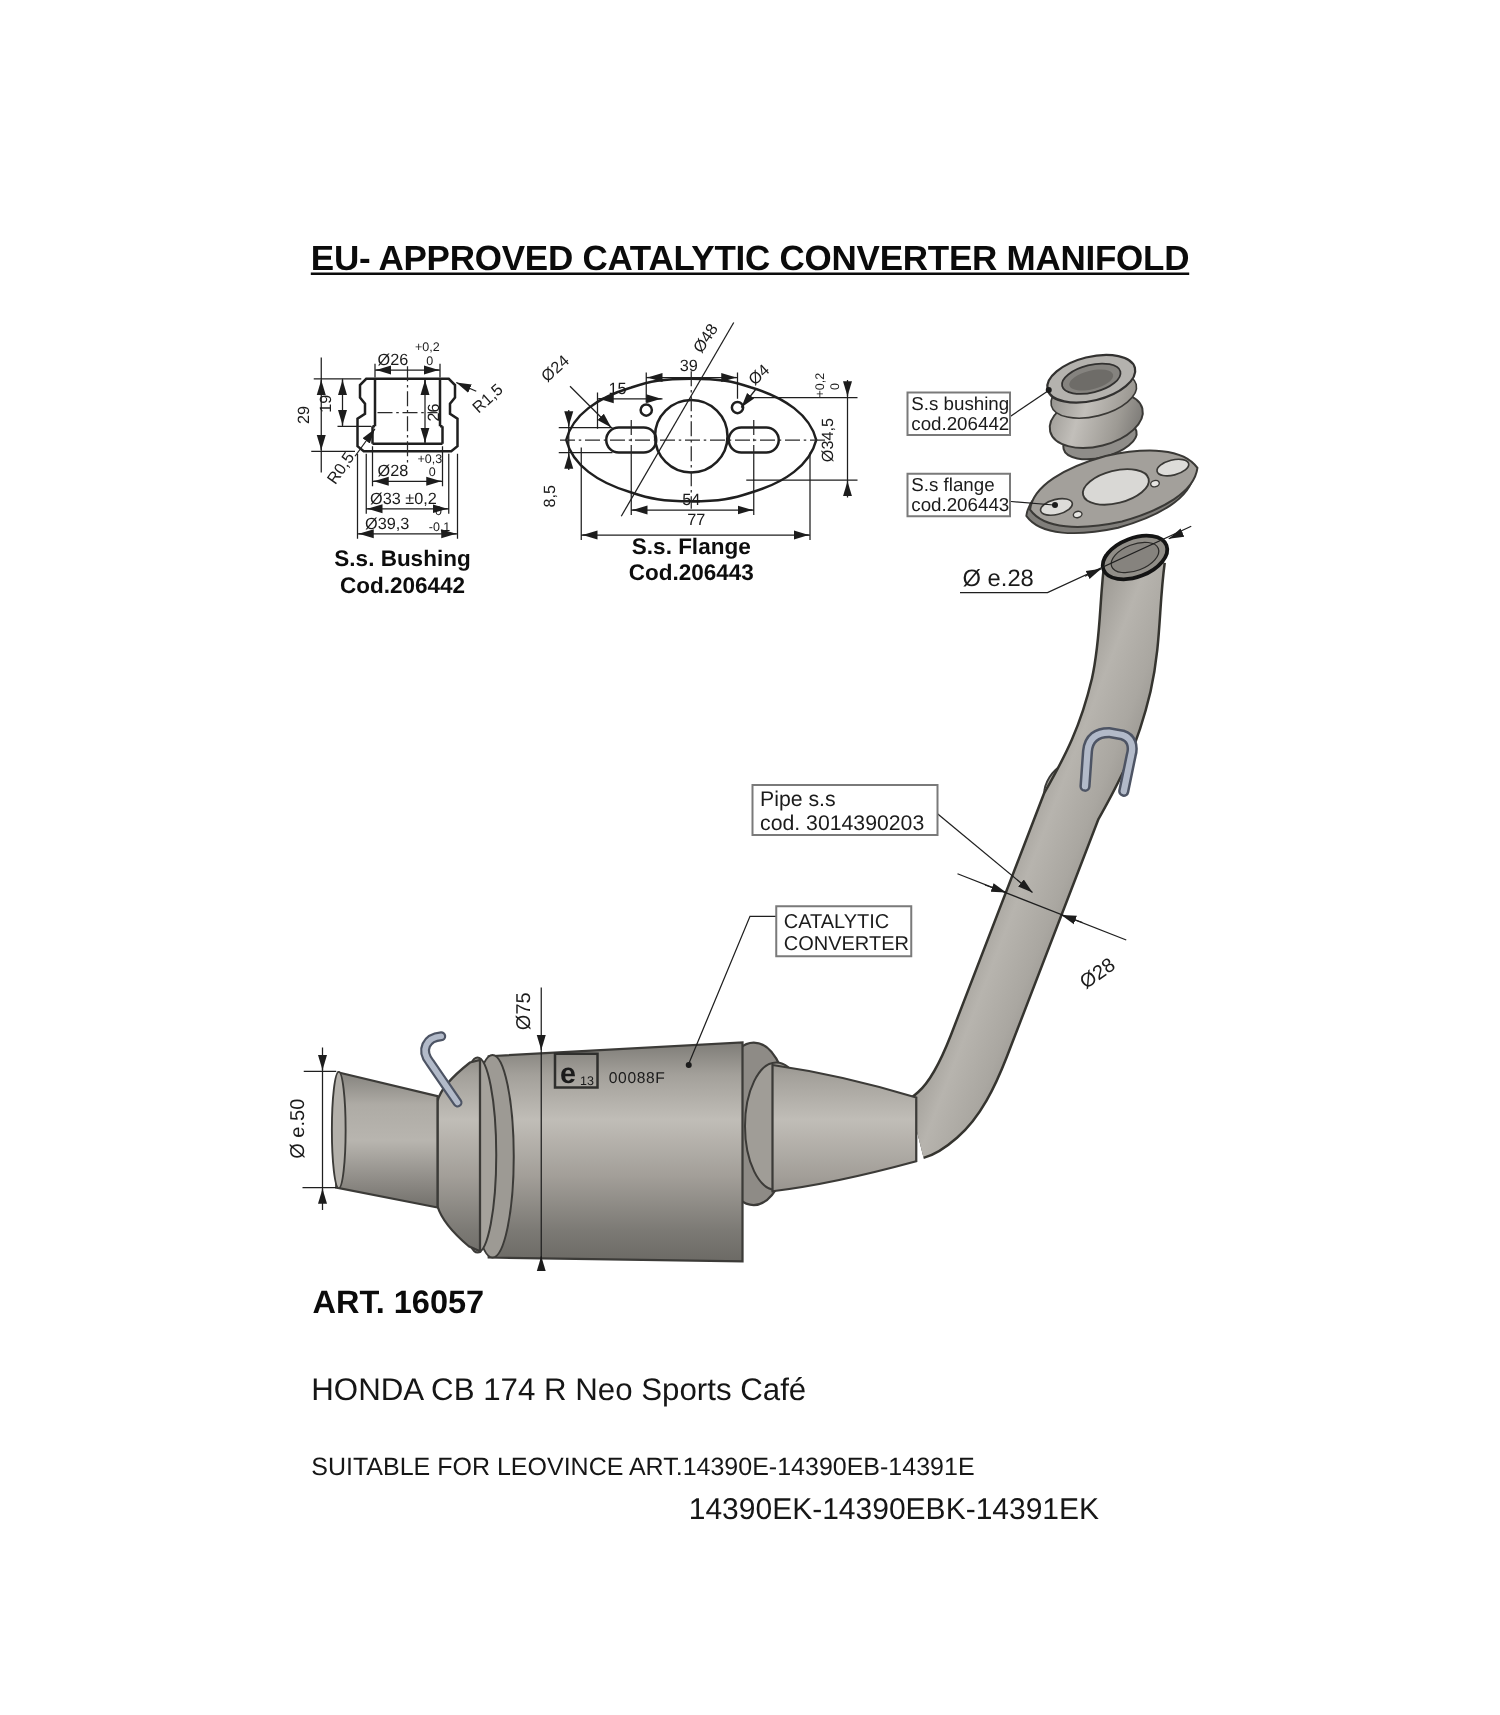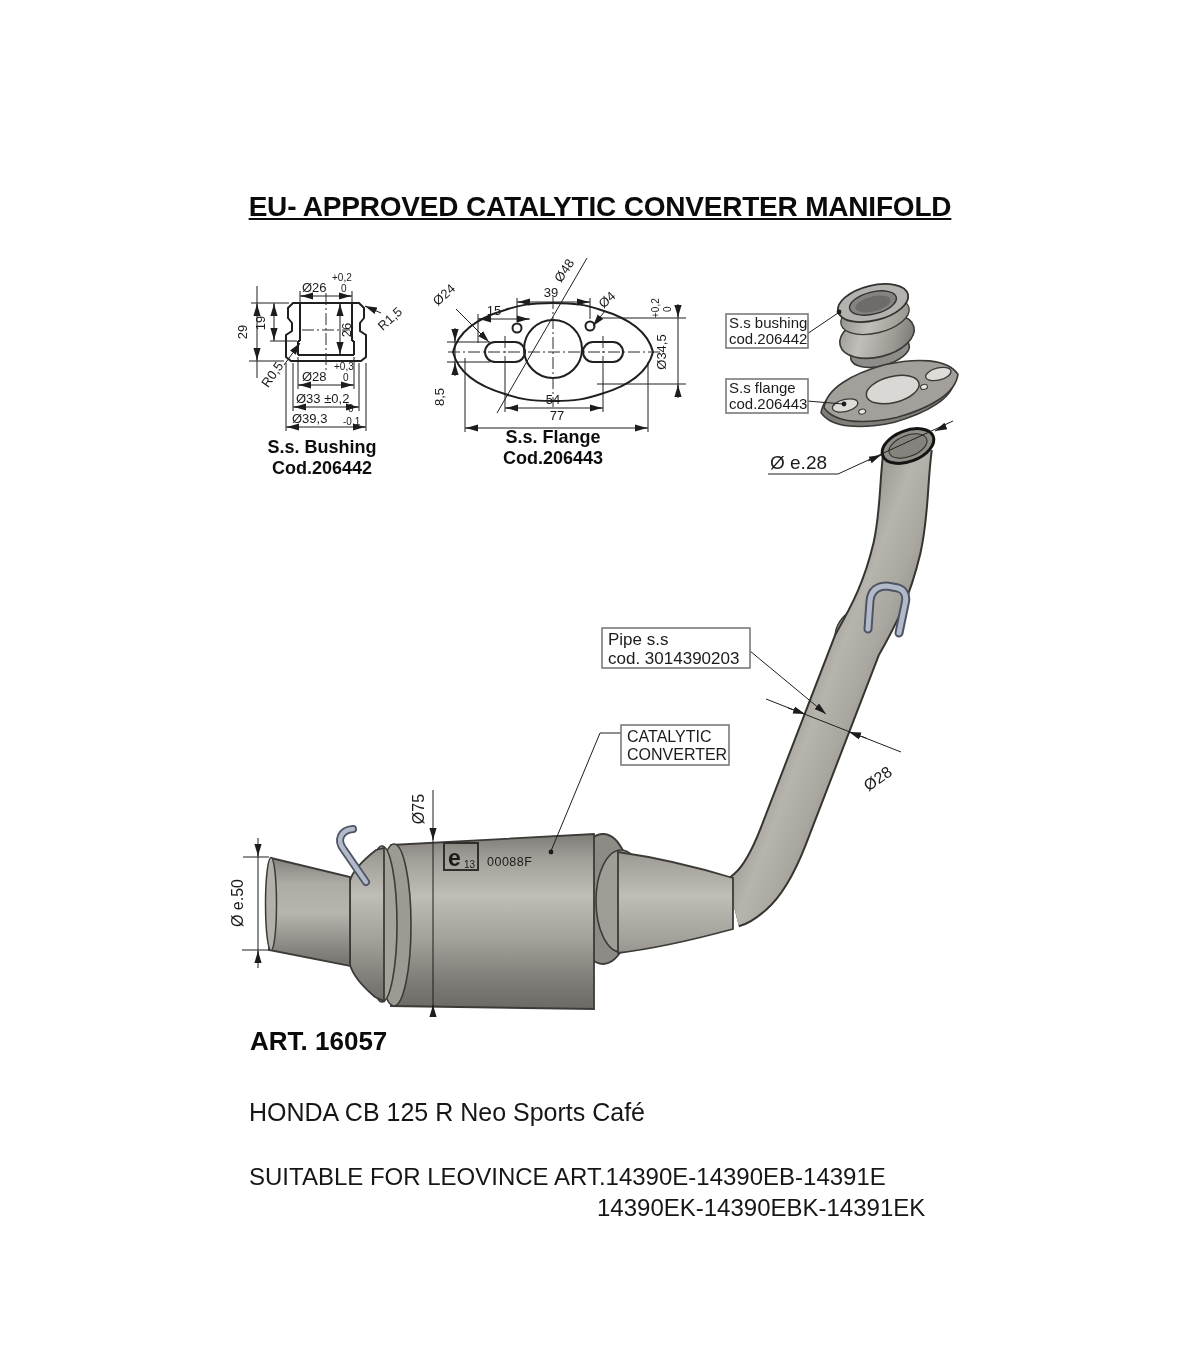"HONDA CB 125 R Neo" div.abs { text: 125 -> 174 }
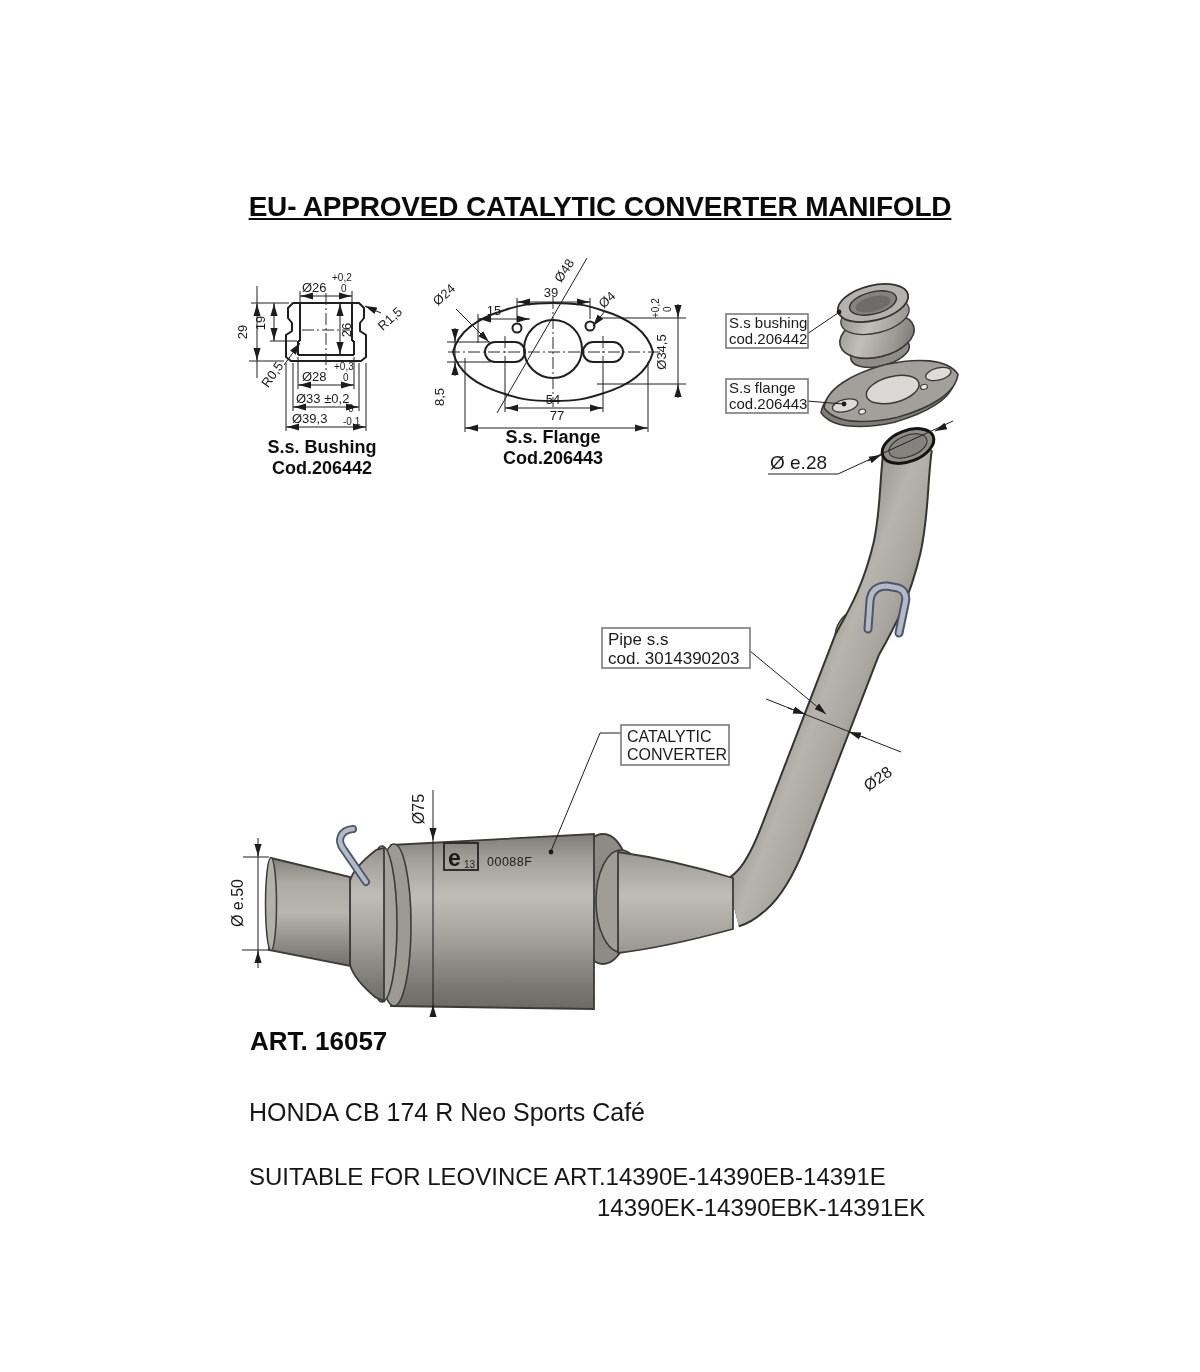"SUITABLE FOR LEOVINCE" #suit1 { font-size: 24px -> 20px }
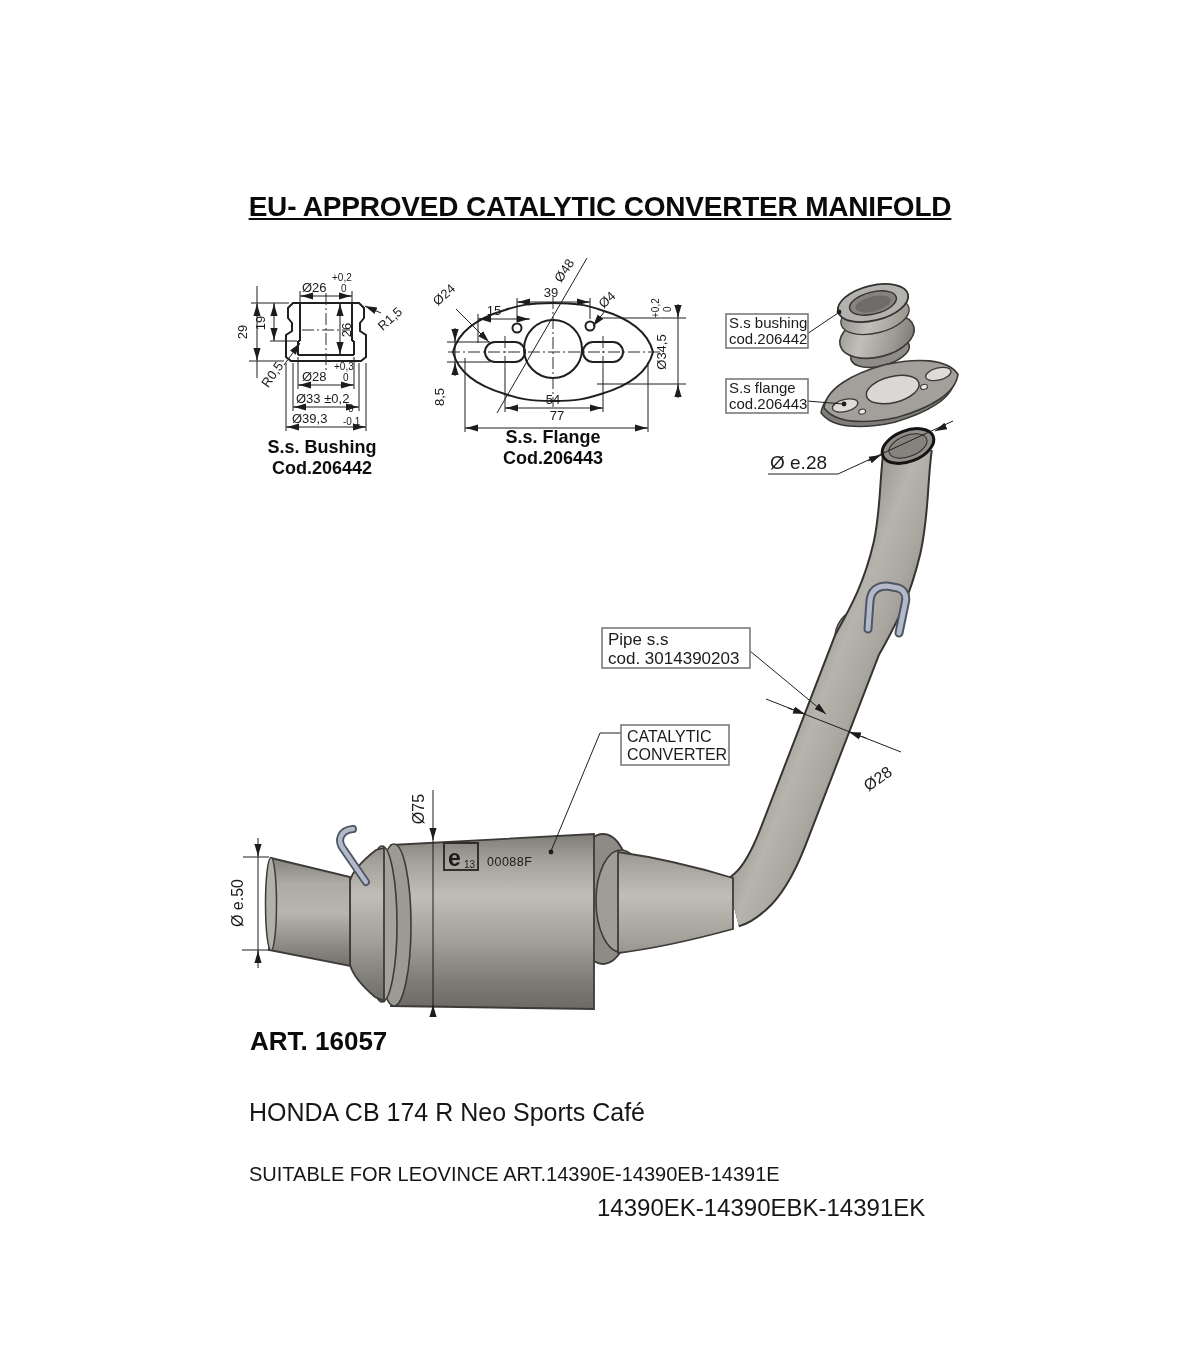"14390EK-14390EBK-14391EK" #suit2 { left: 597px -> 551px }
